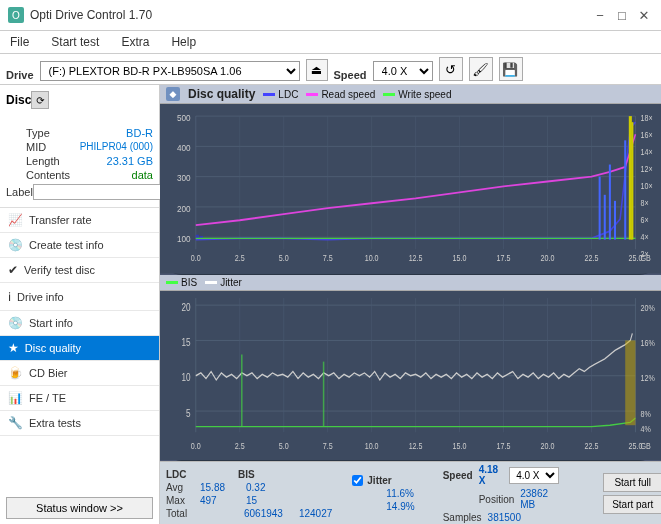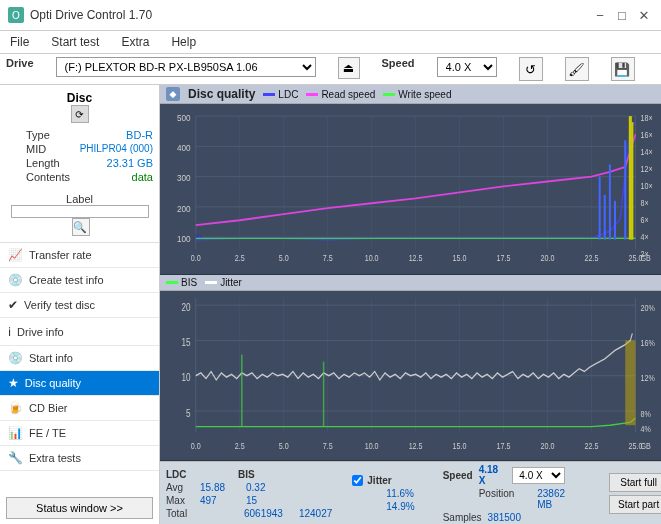"Drive" .toolbar { align-items: flex-start -> flex-end; gap: 22px -> 6px }
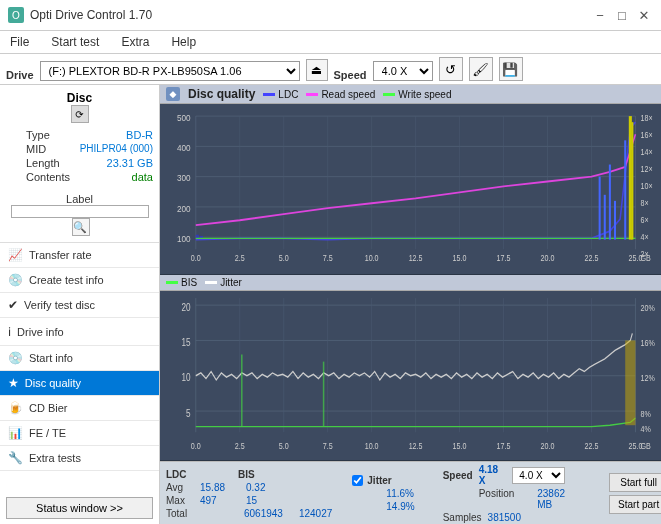"Disc" .disc-header { flex-direction: column -> none; margin-bottom: 6px -> 18px }
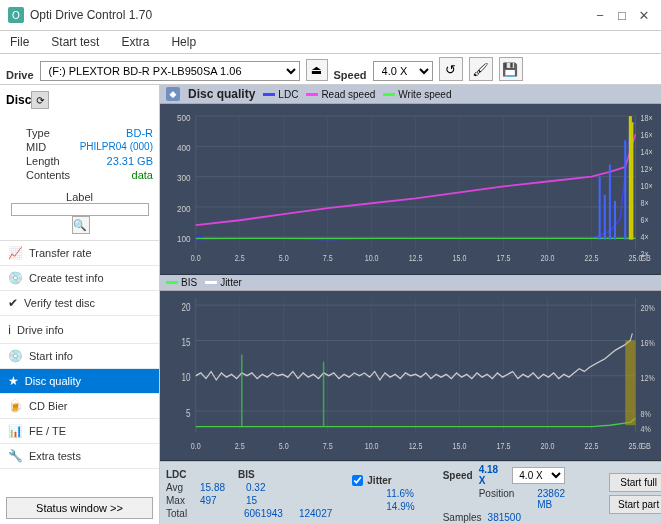"500" .chart-container { border-radius: none -> 22px }
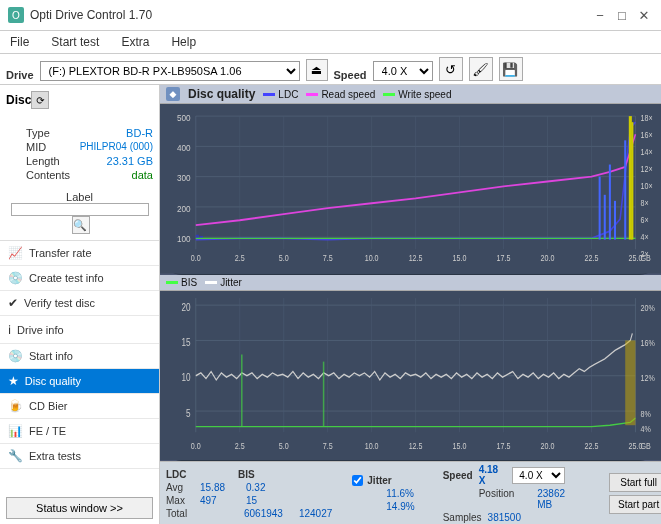"Label" .disc-label-row { flex-direction: column -> none; margin-top: 10px -> 2px }
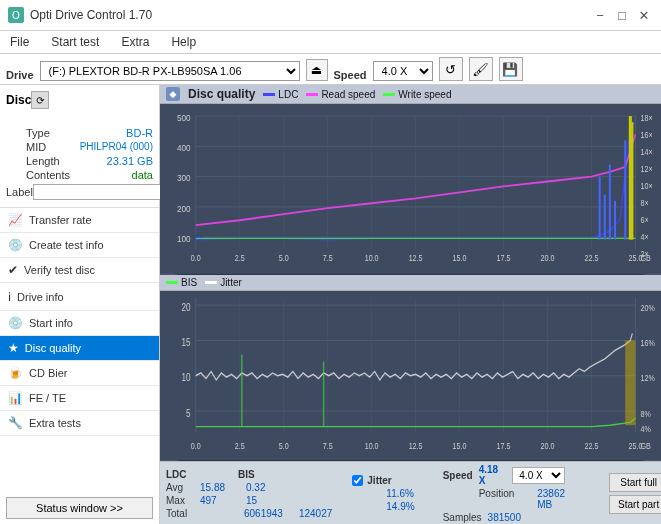"Position" div { align-items: none -> center; gap: 23px -> 6px }
